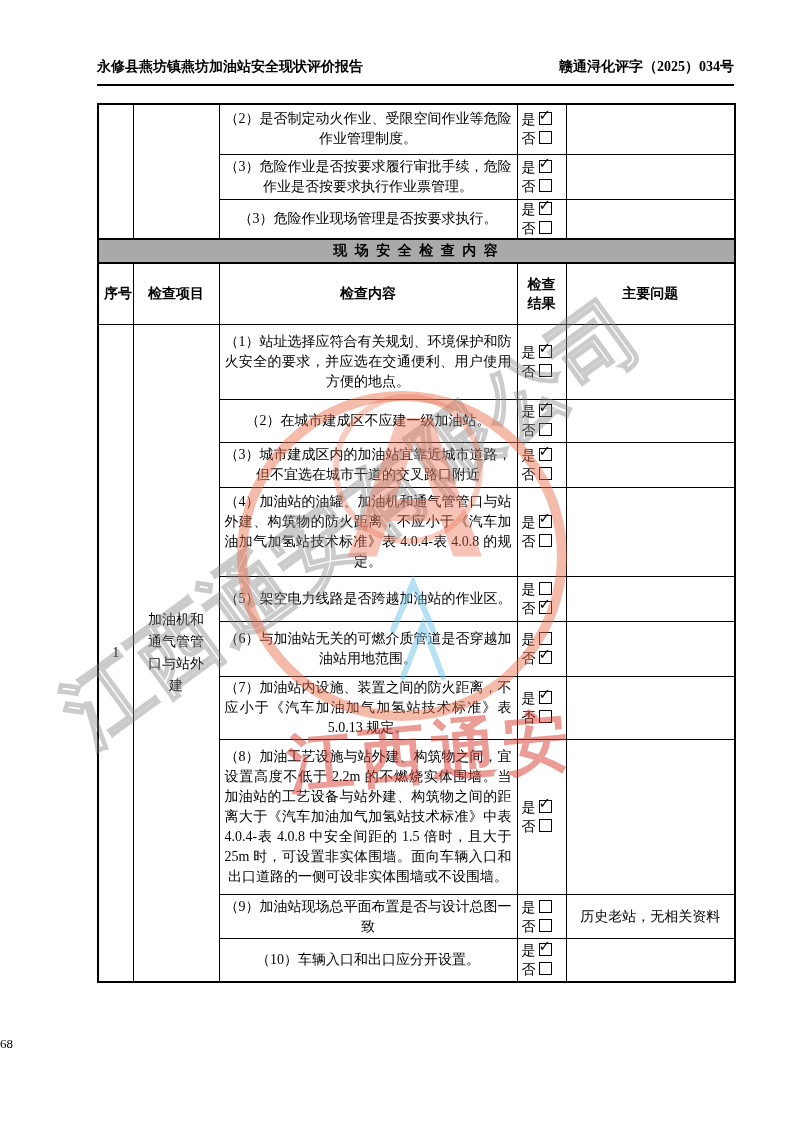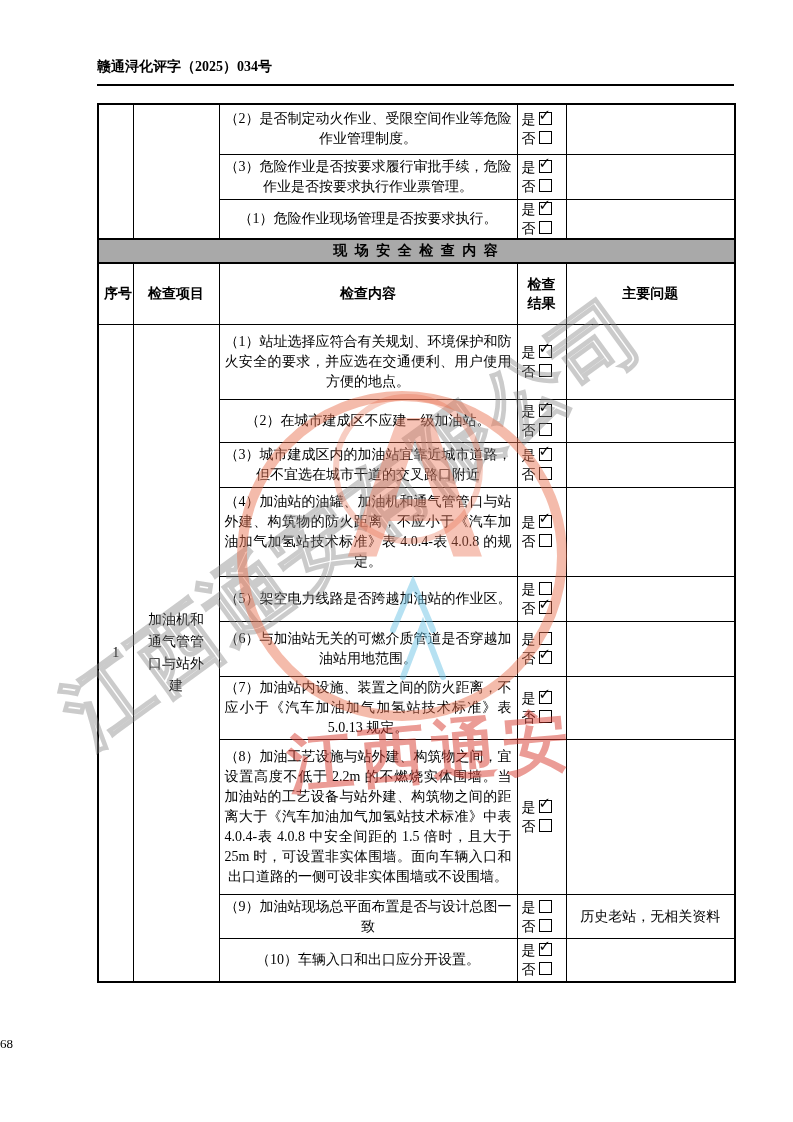"永修县燕坊镇燕坊加油站安全现状评价报告" span { html: none -> <span>永修县燕坊镇燕坊加油站安全现状评价报告</span> }
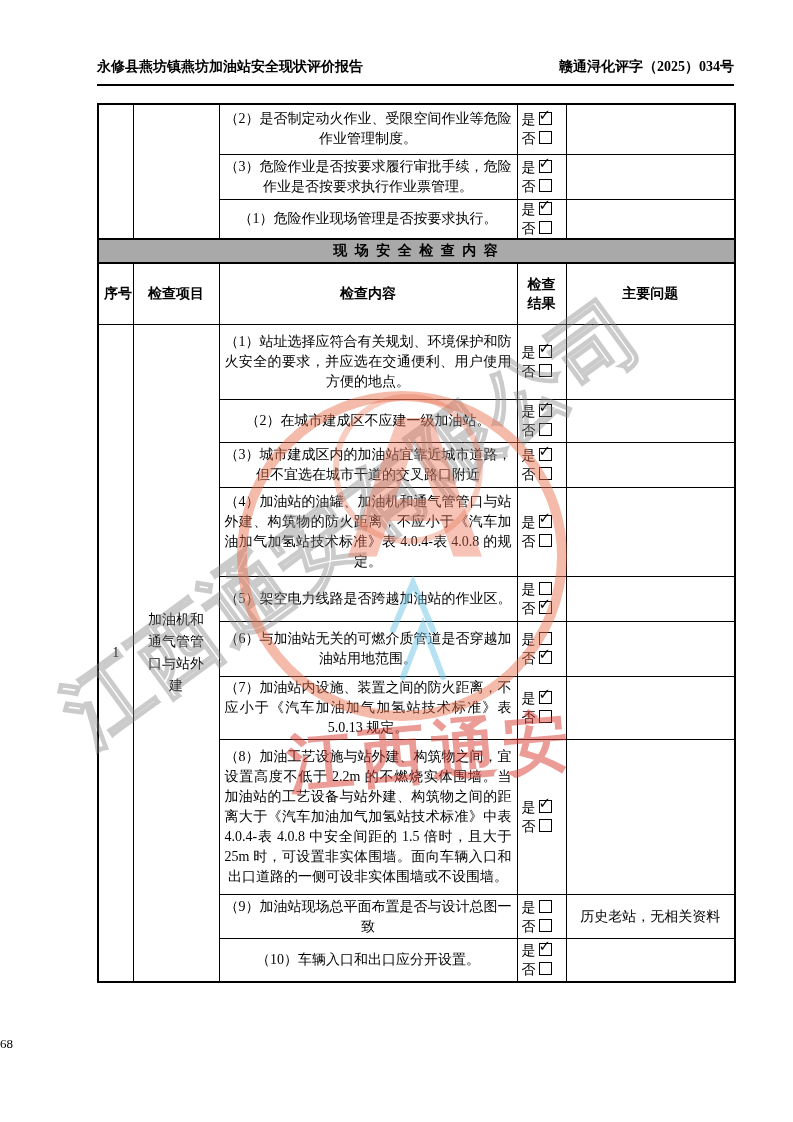"（1）危险作业现场管理是否按要求执行。" td.ctr { text: 1 -> 3 }
